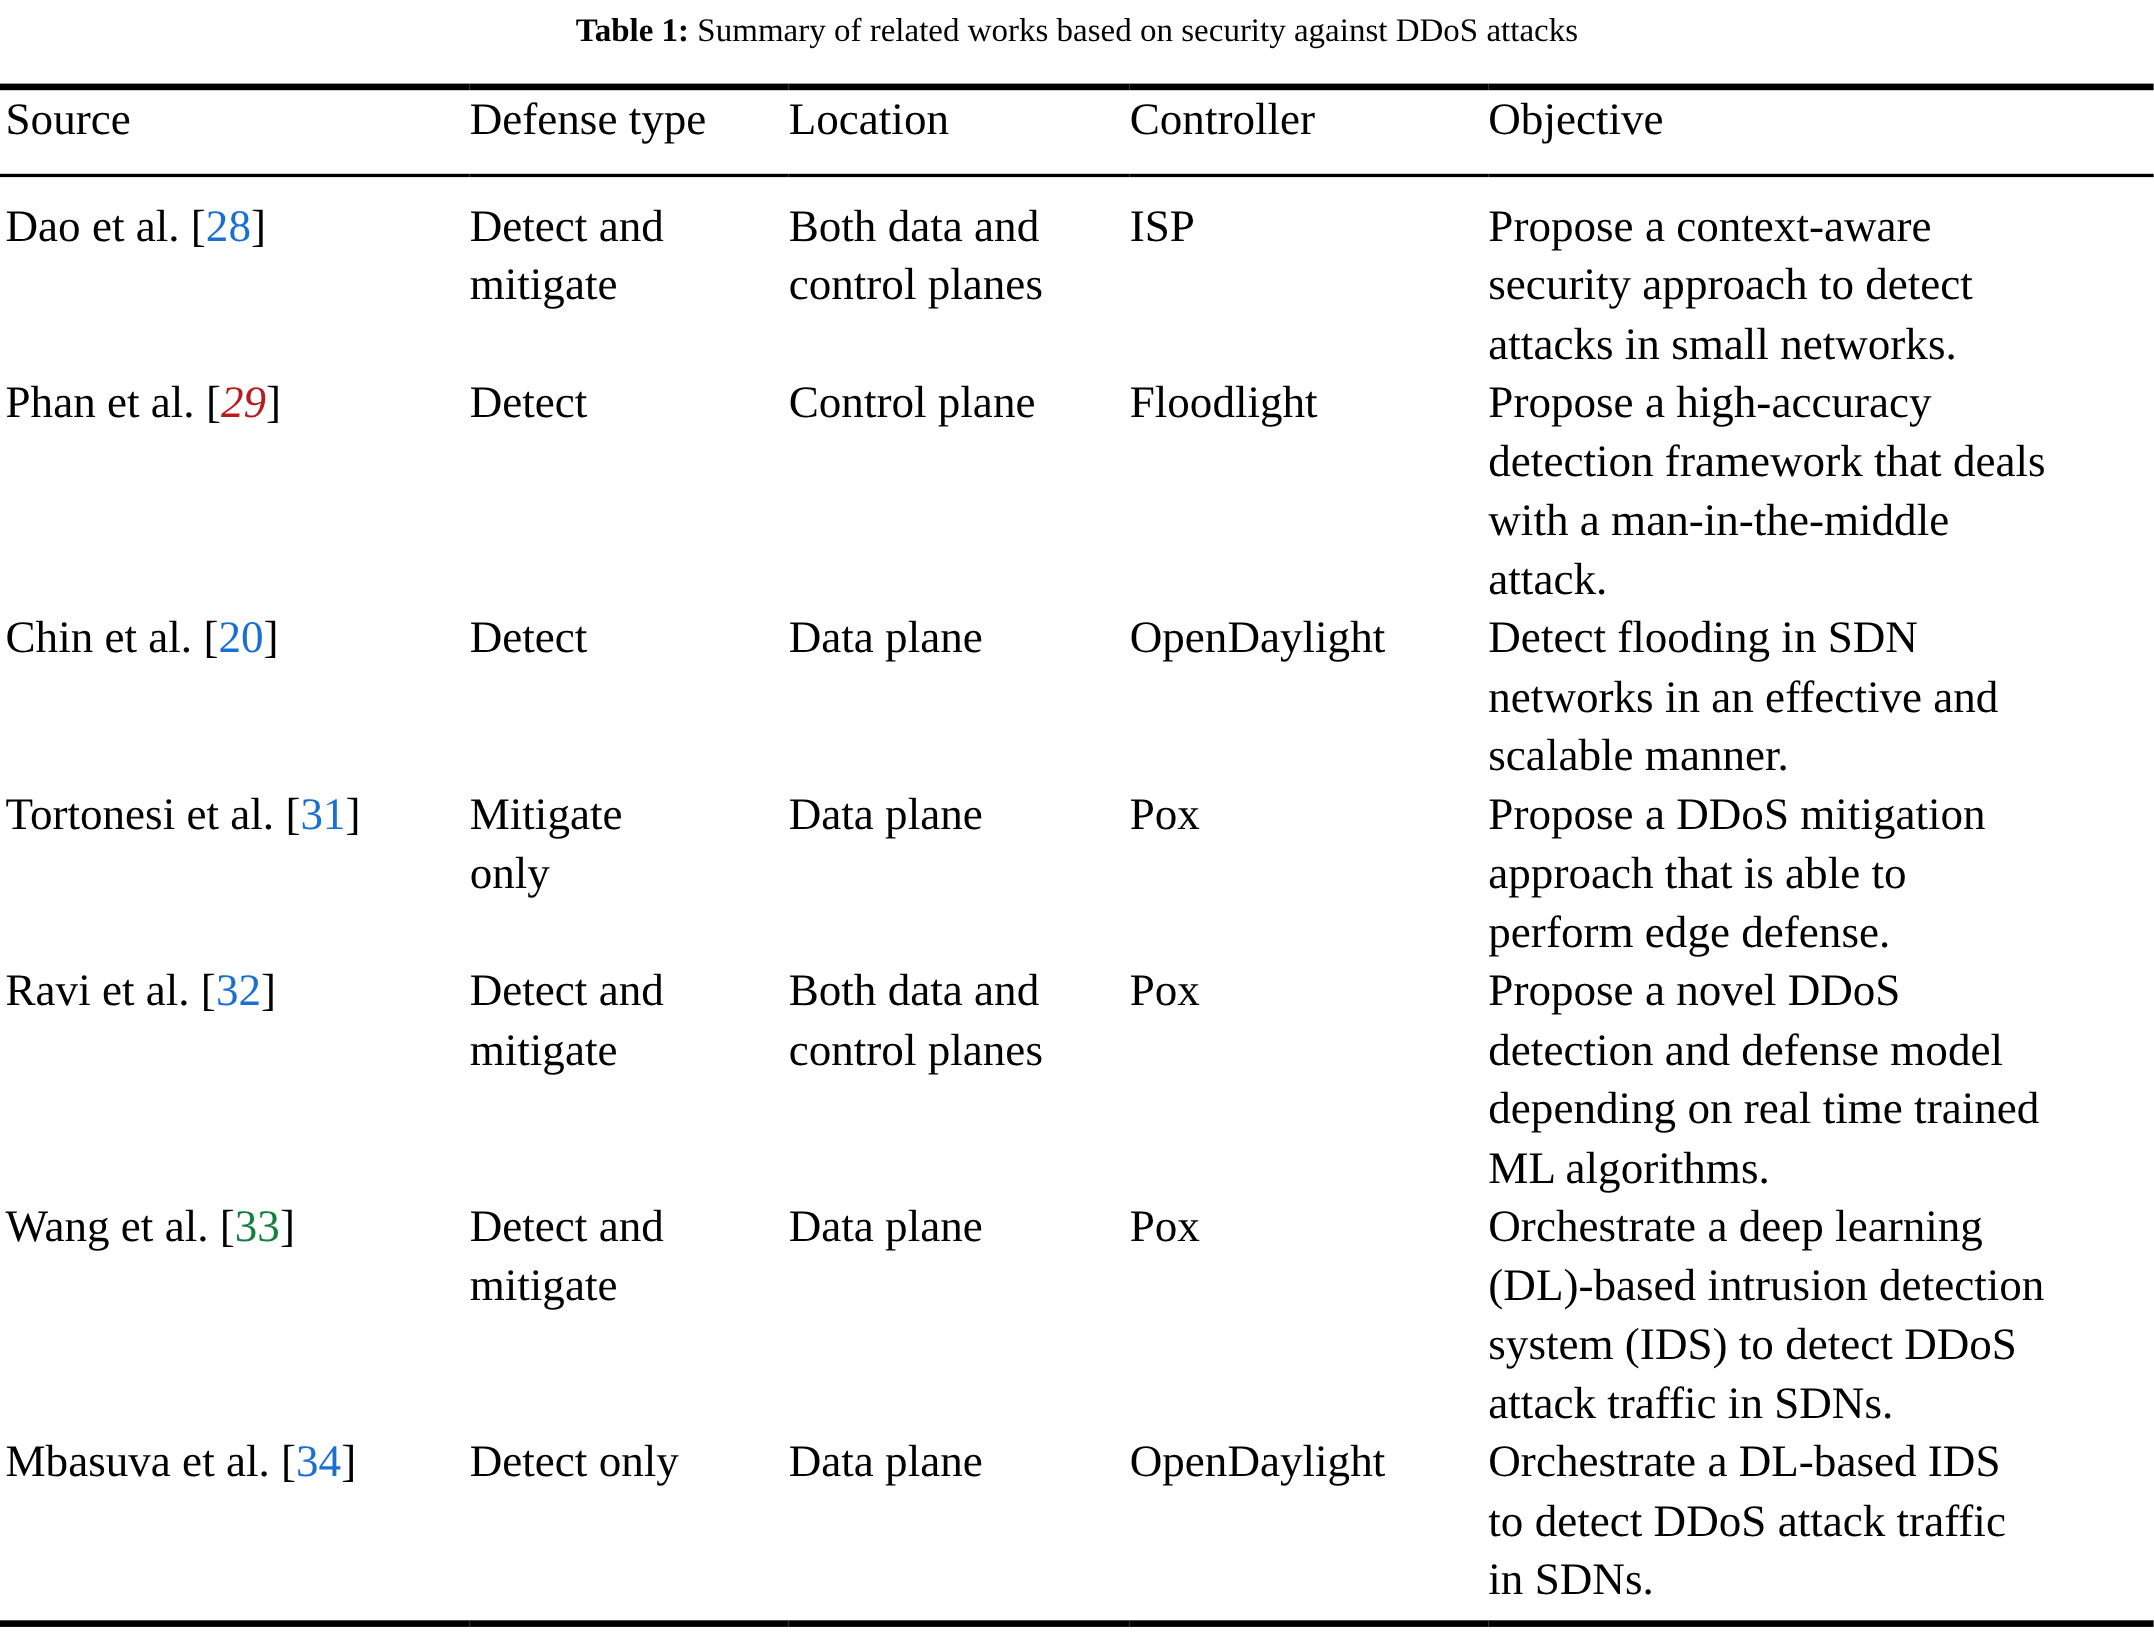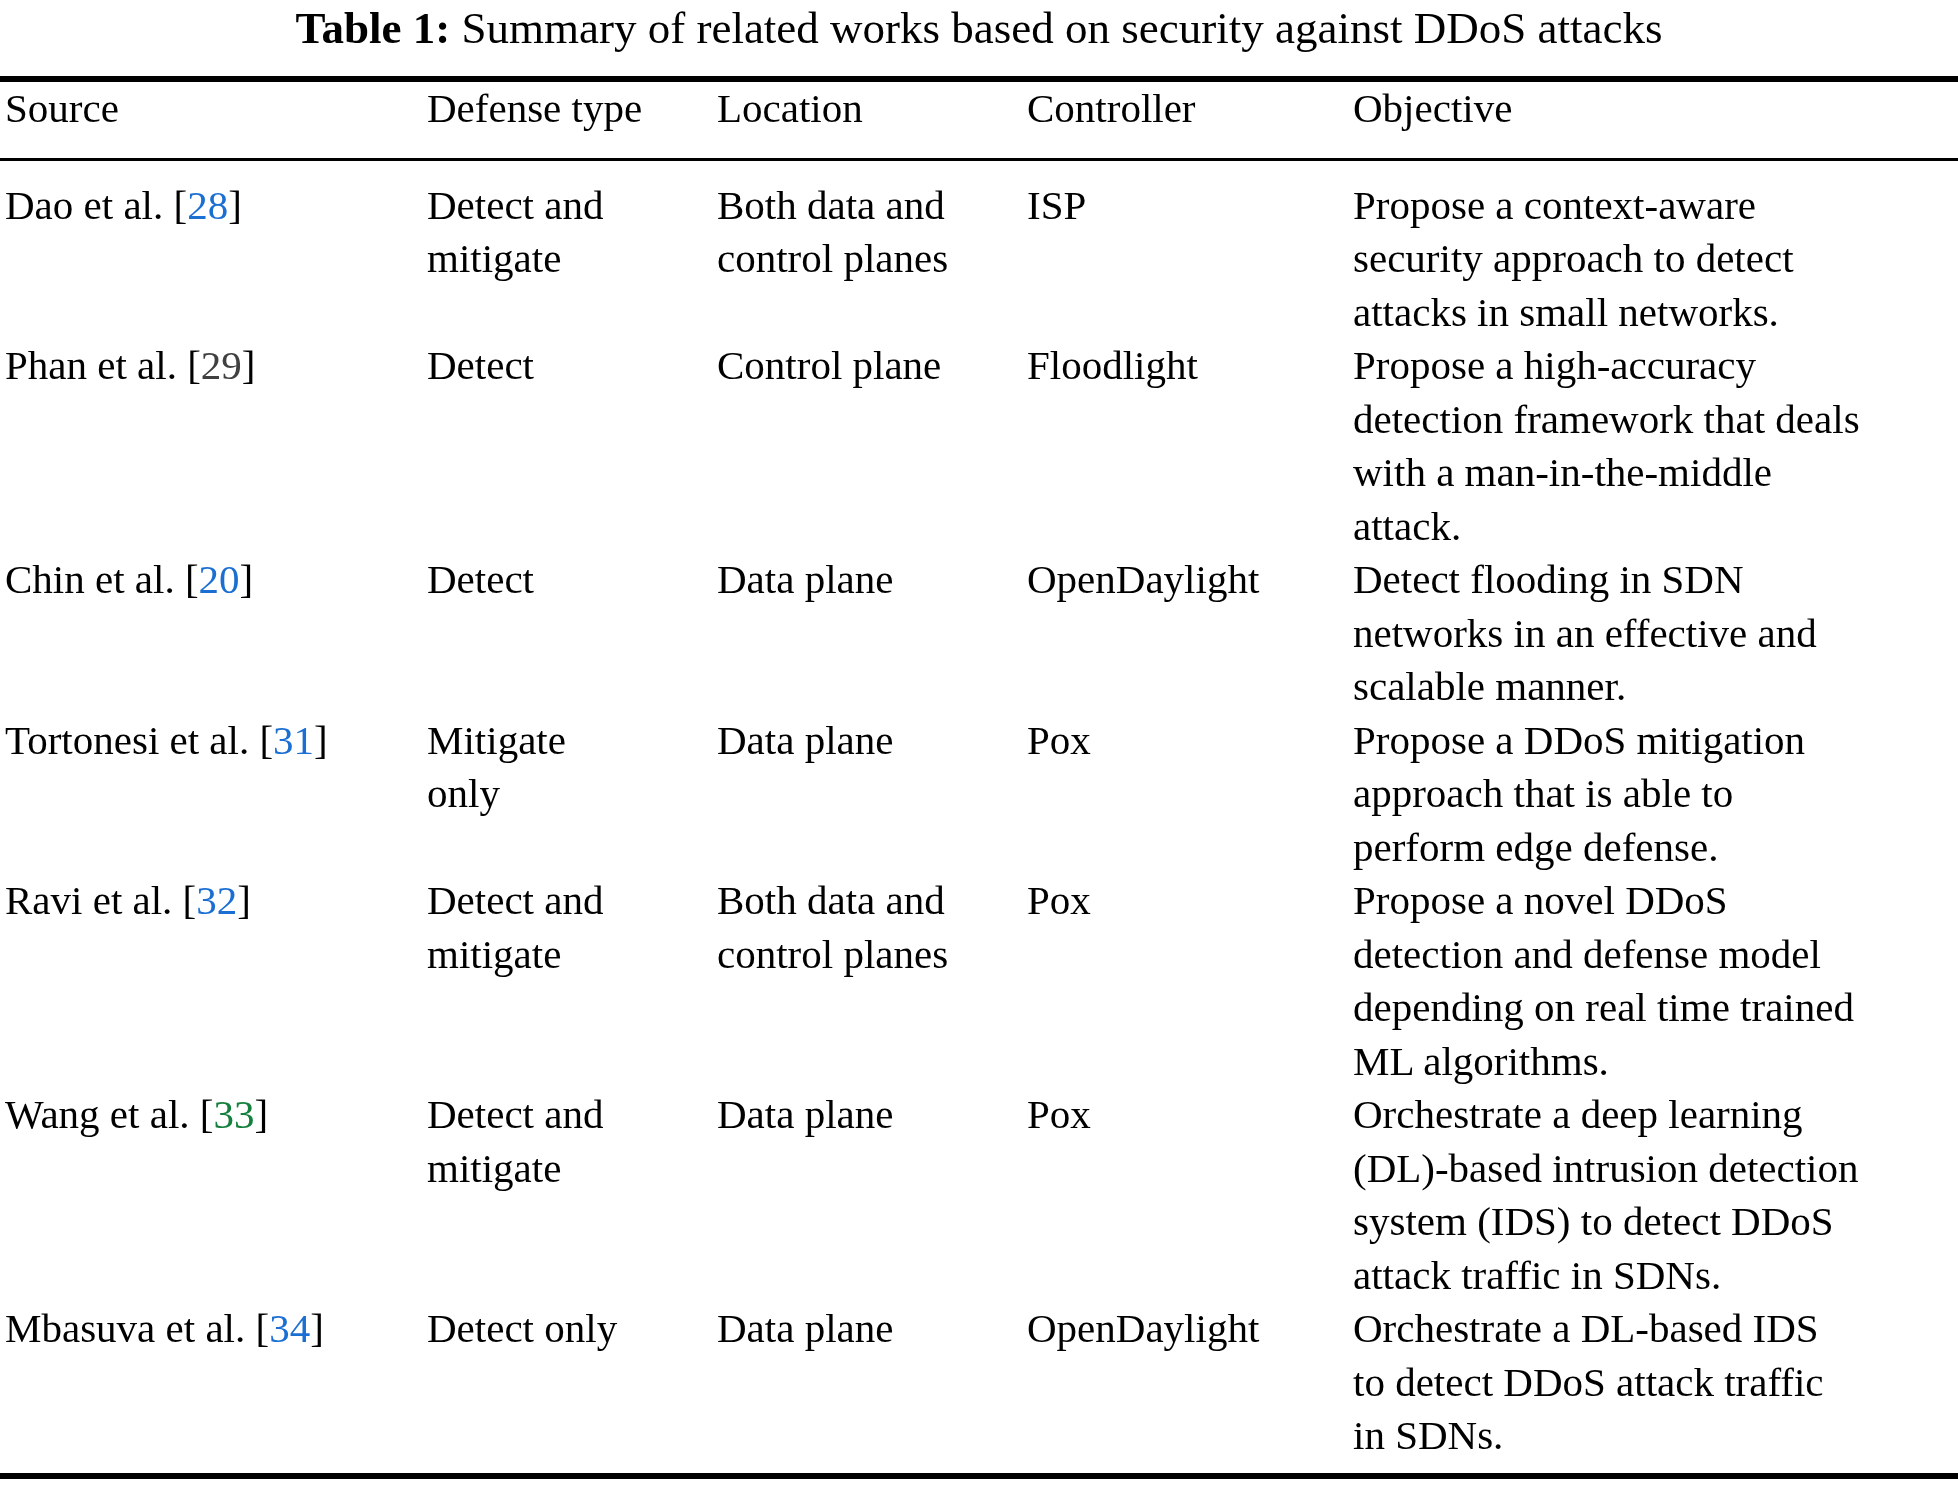"Table 1: Summary of related" .caption { font-size: 45px -> 30px }
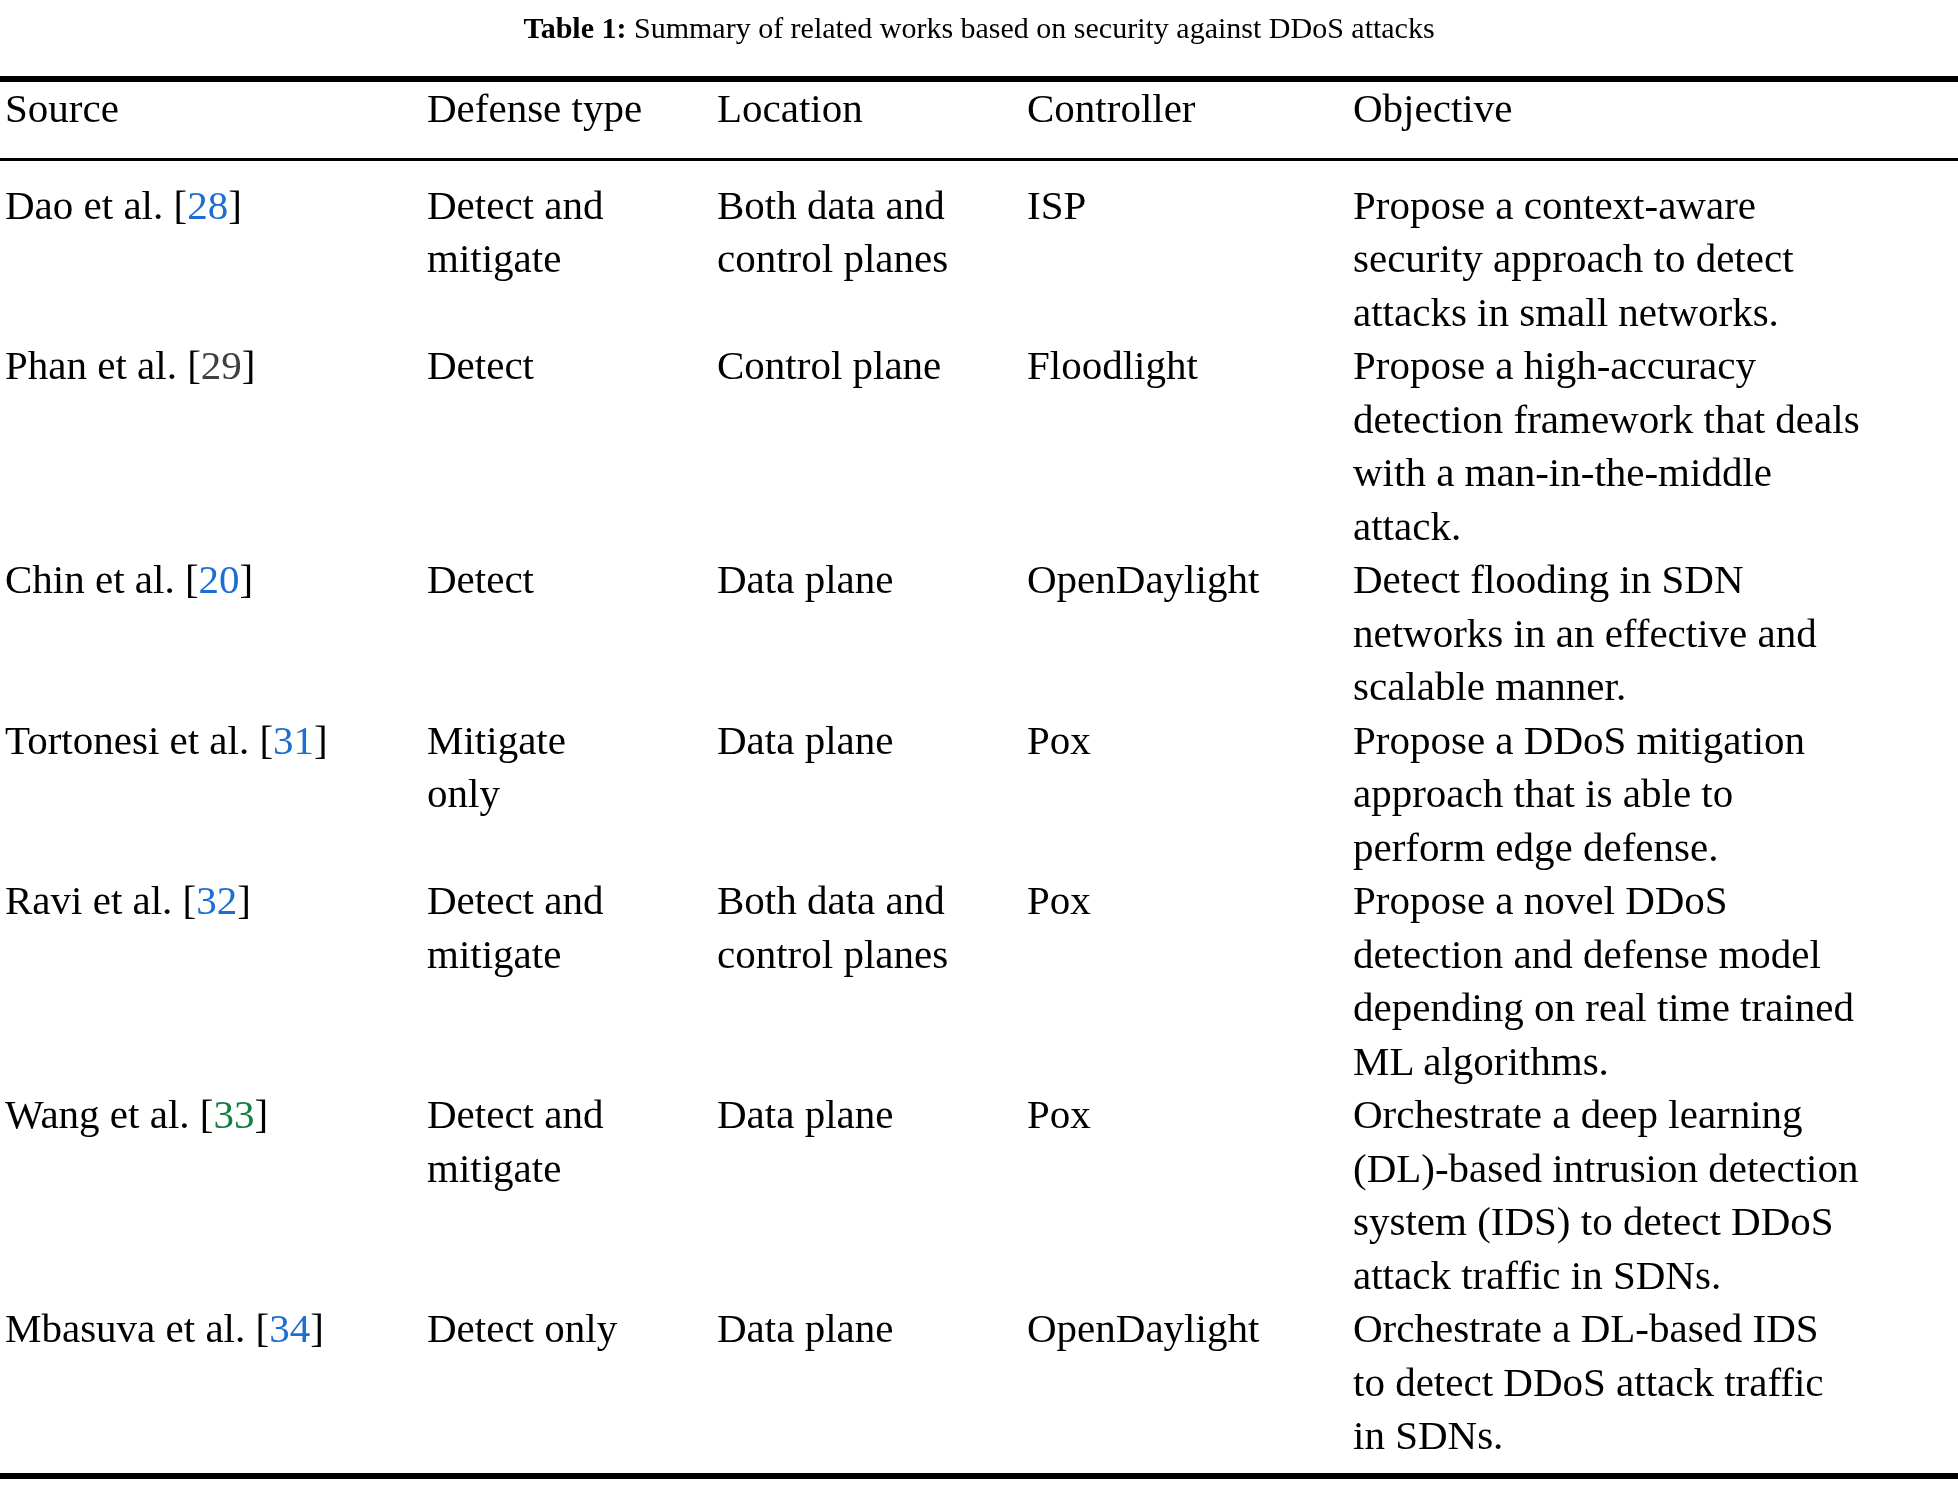"29" span.cite { color: #404040 -> #b91c1c; font-style: none -> italic }
